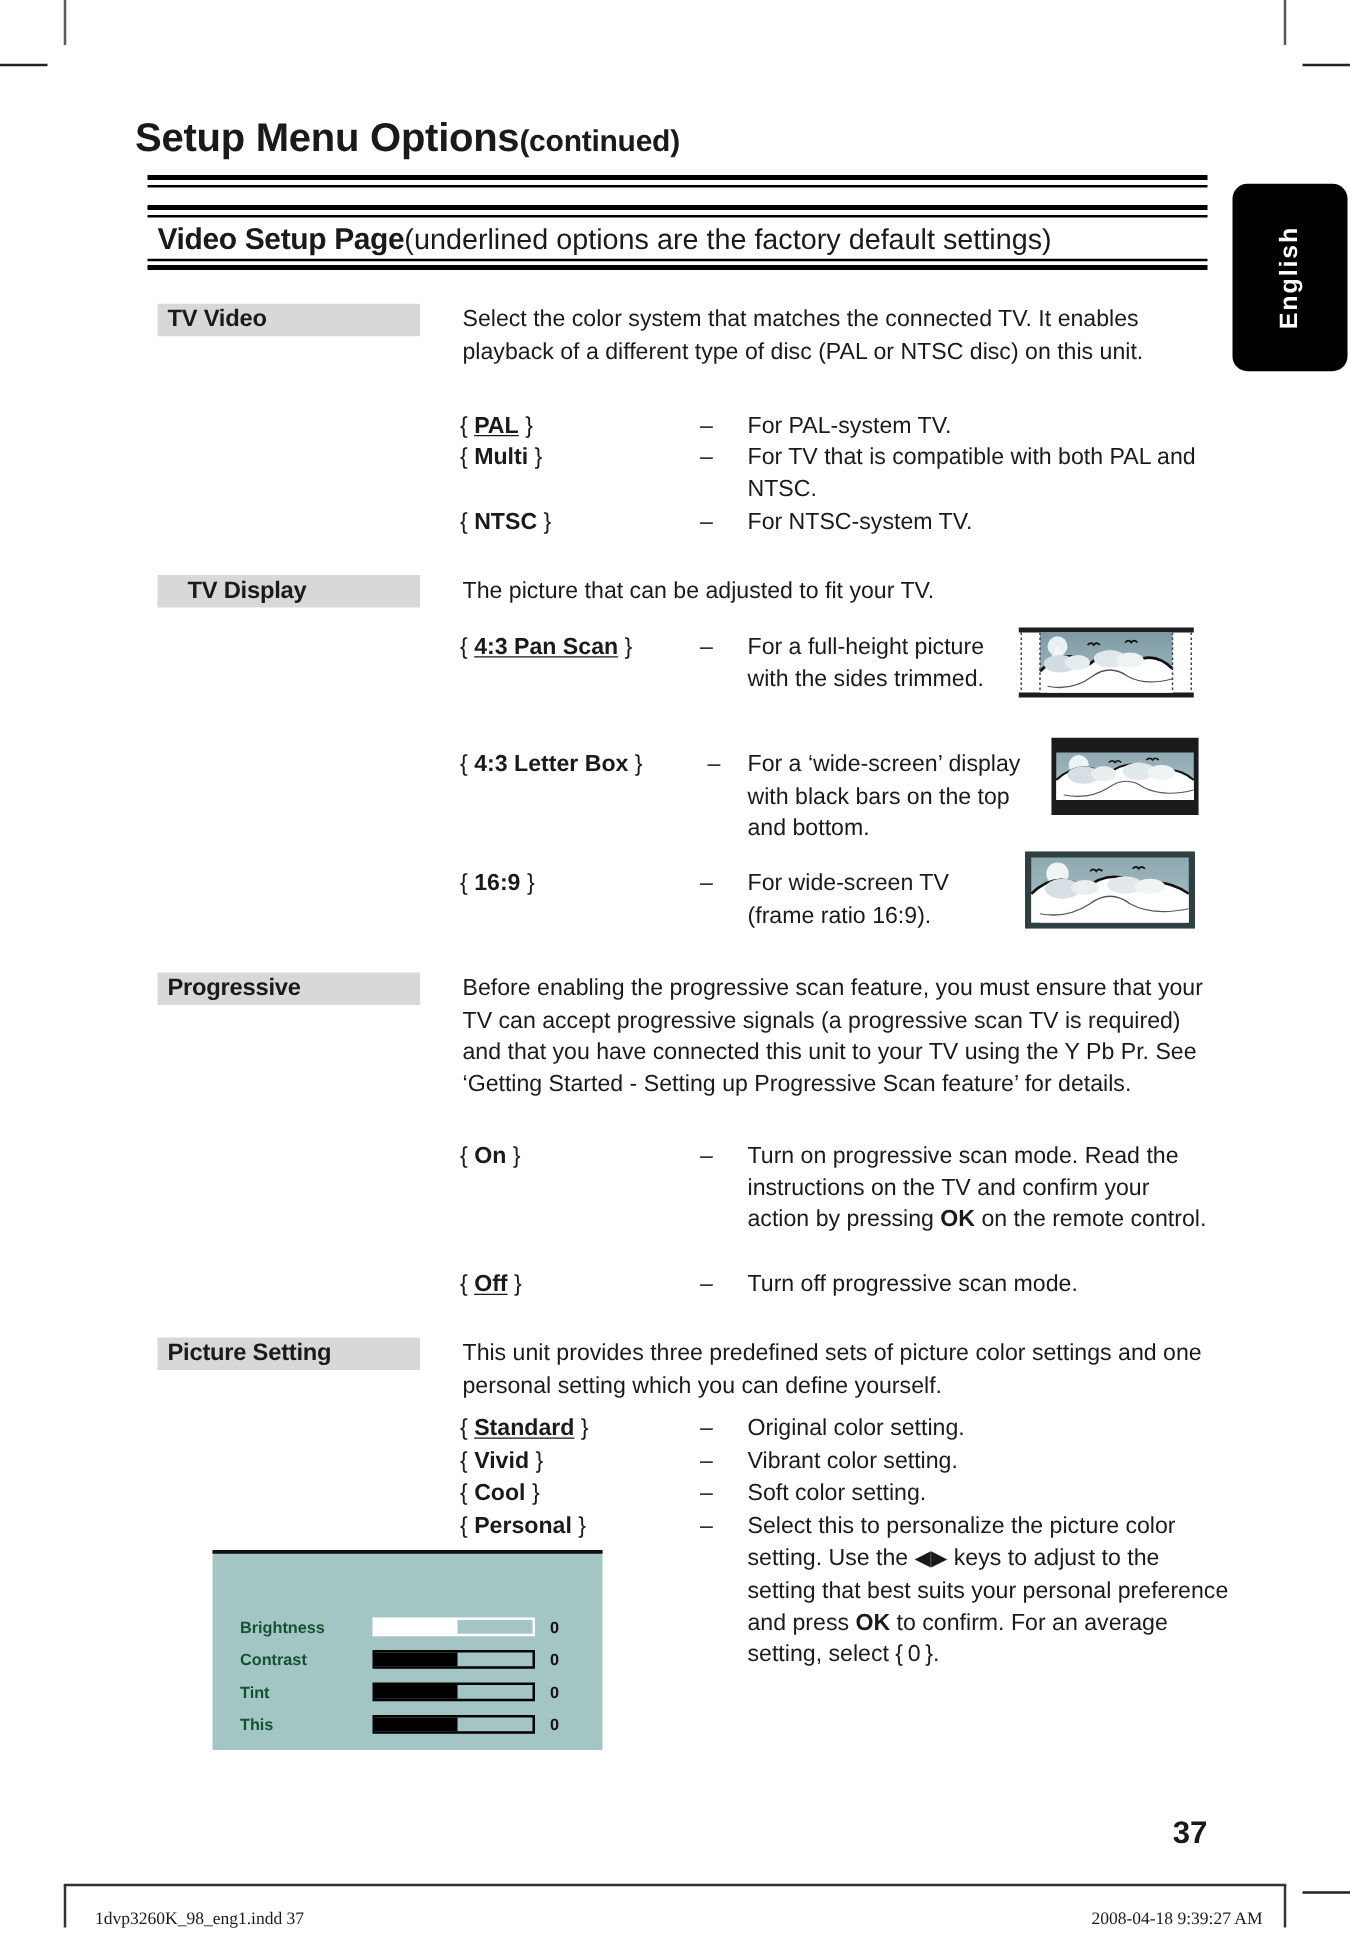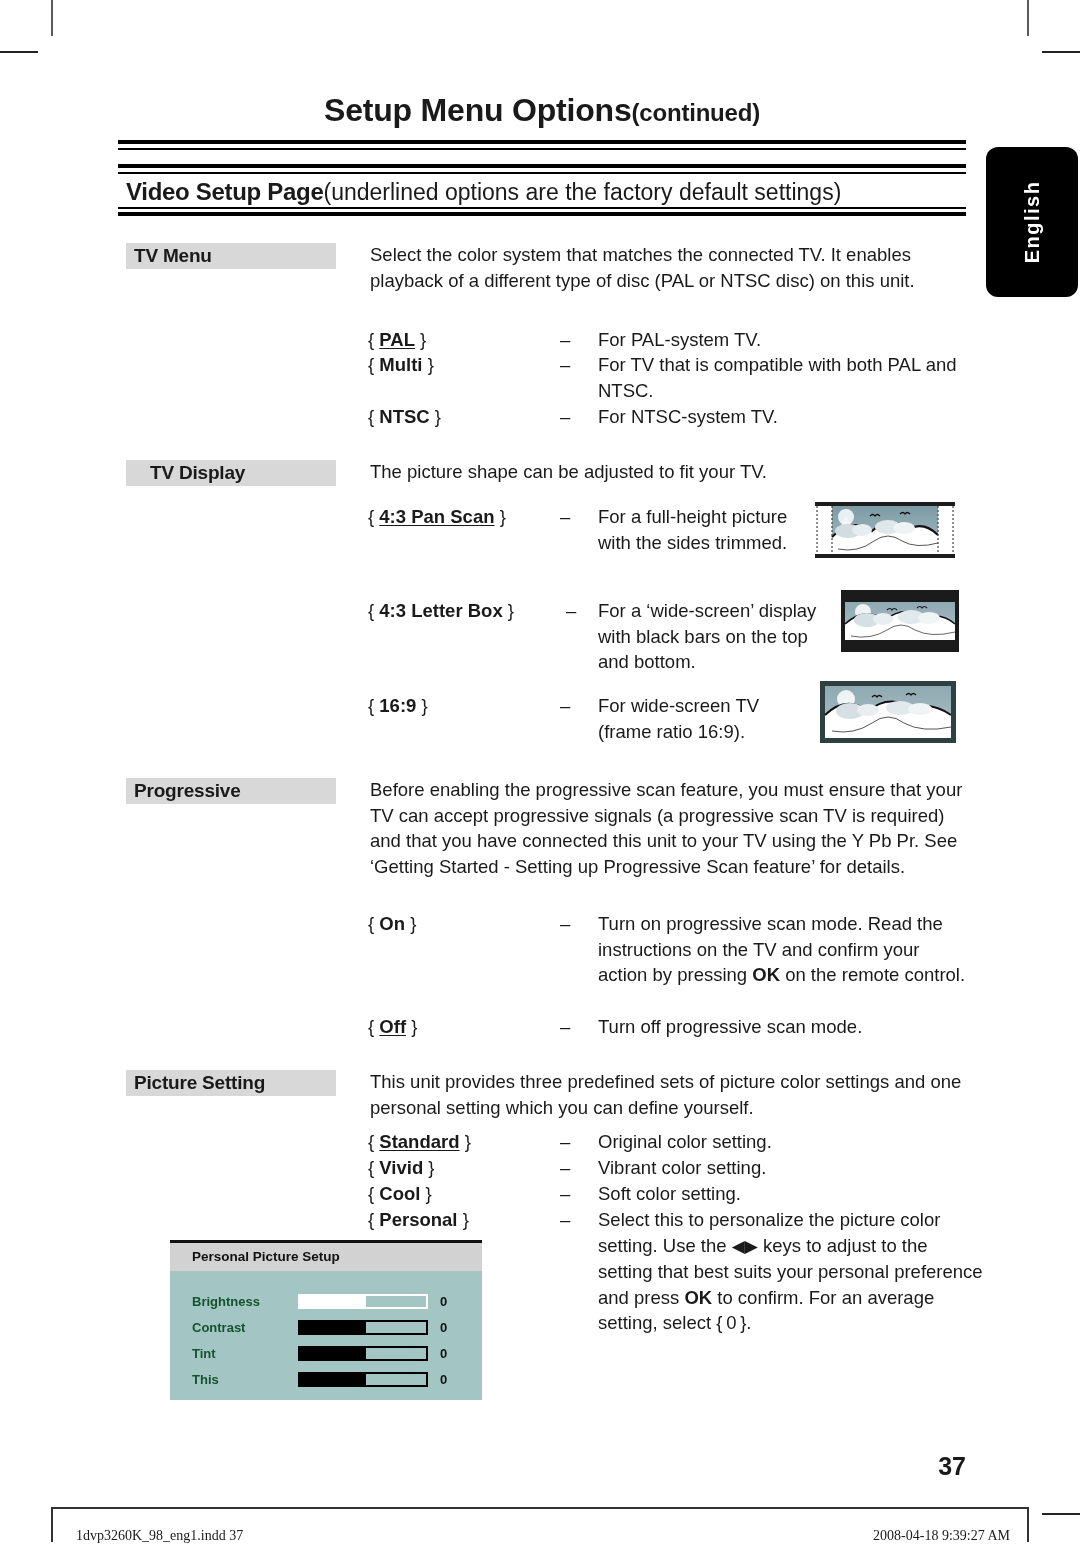"Setup Menu Options(continued)" #page-title { left: 122px -> 108px; text-align: center -> left }
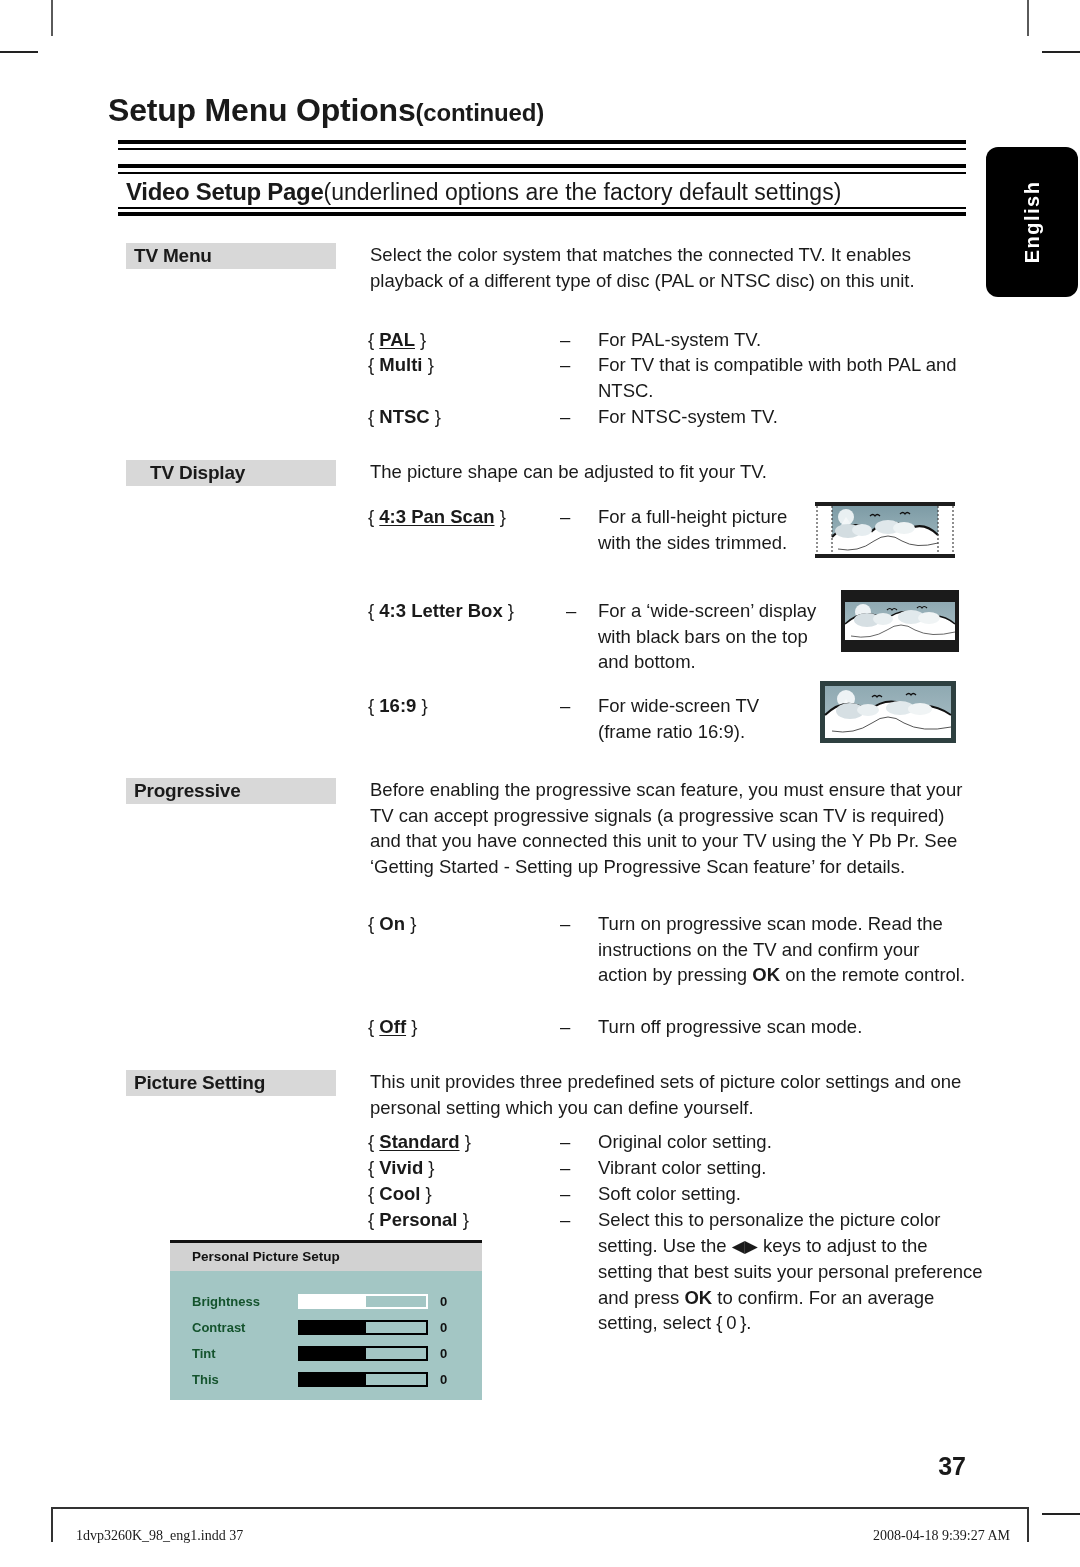"TV Menu" div.sec-label { text: Menu -> Video }
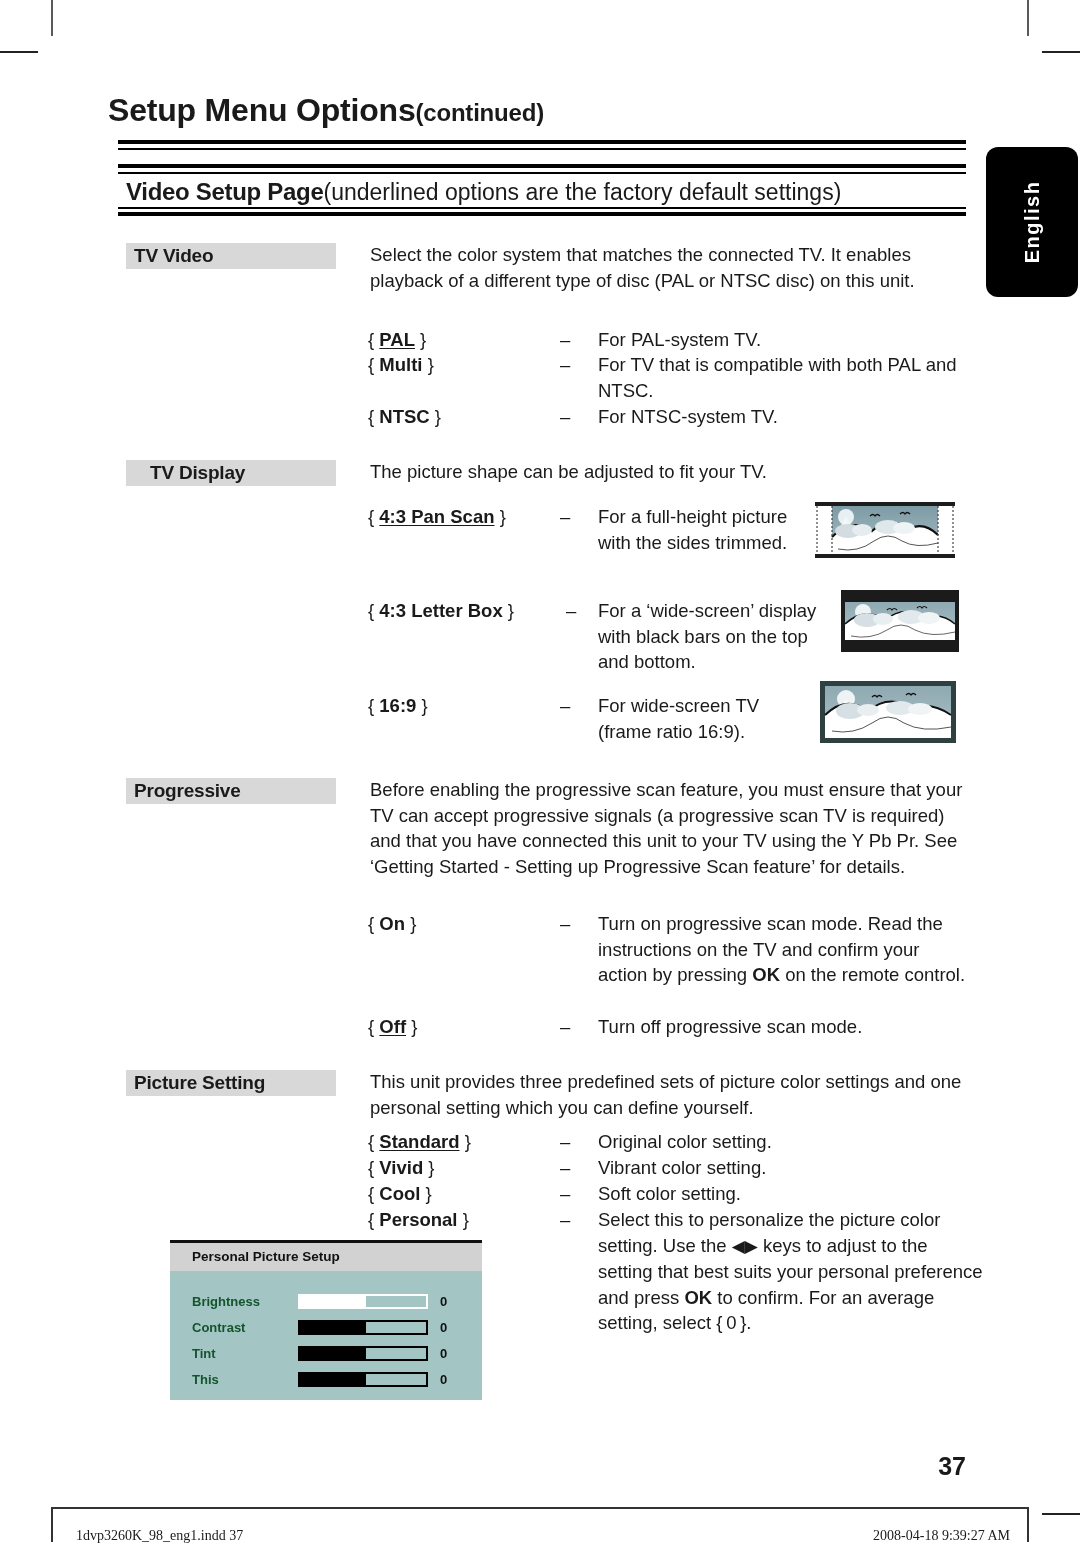"The picture shape can be" div.intro { text: shape -> that }
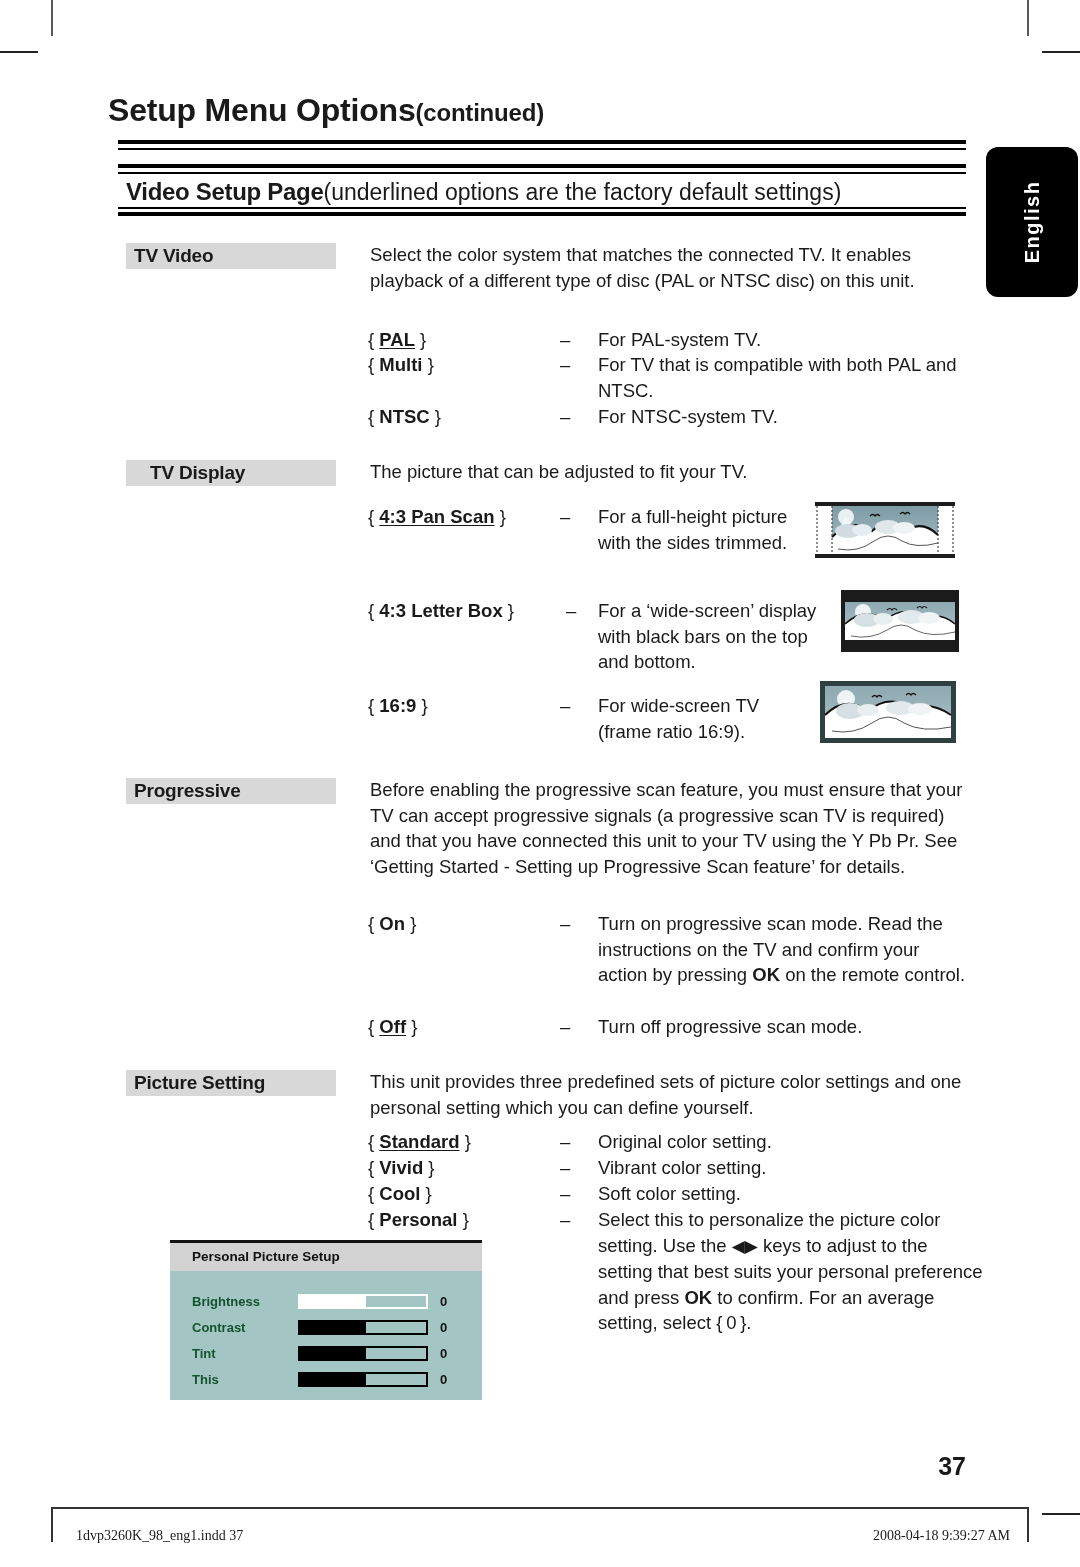"Personal Picture Setup" div { html: <div>Personal Picture Setup</div> -> none }
